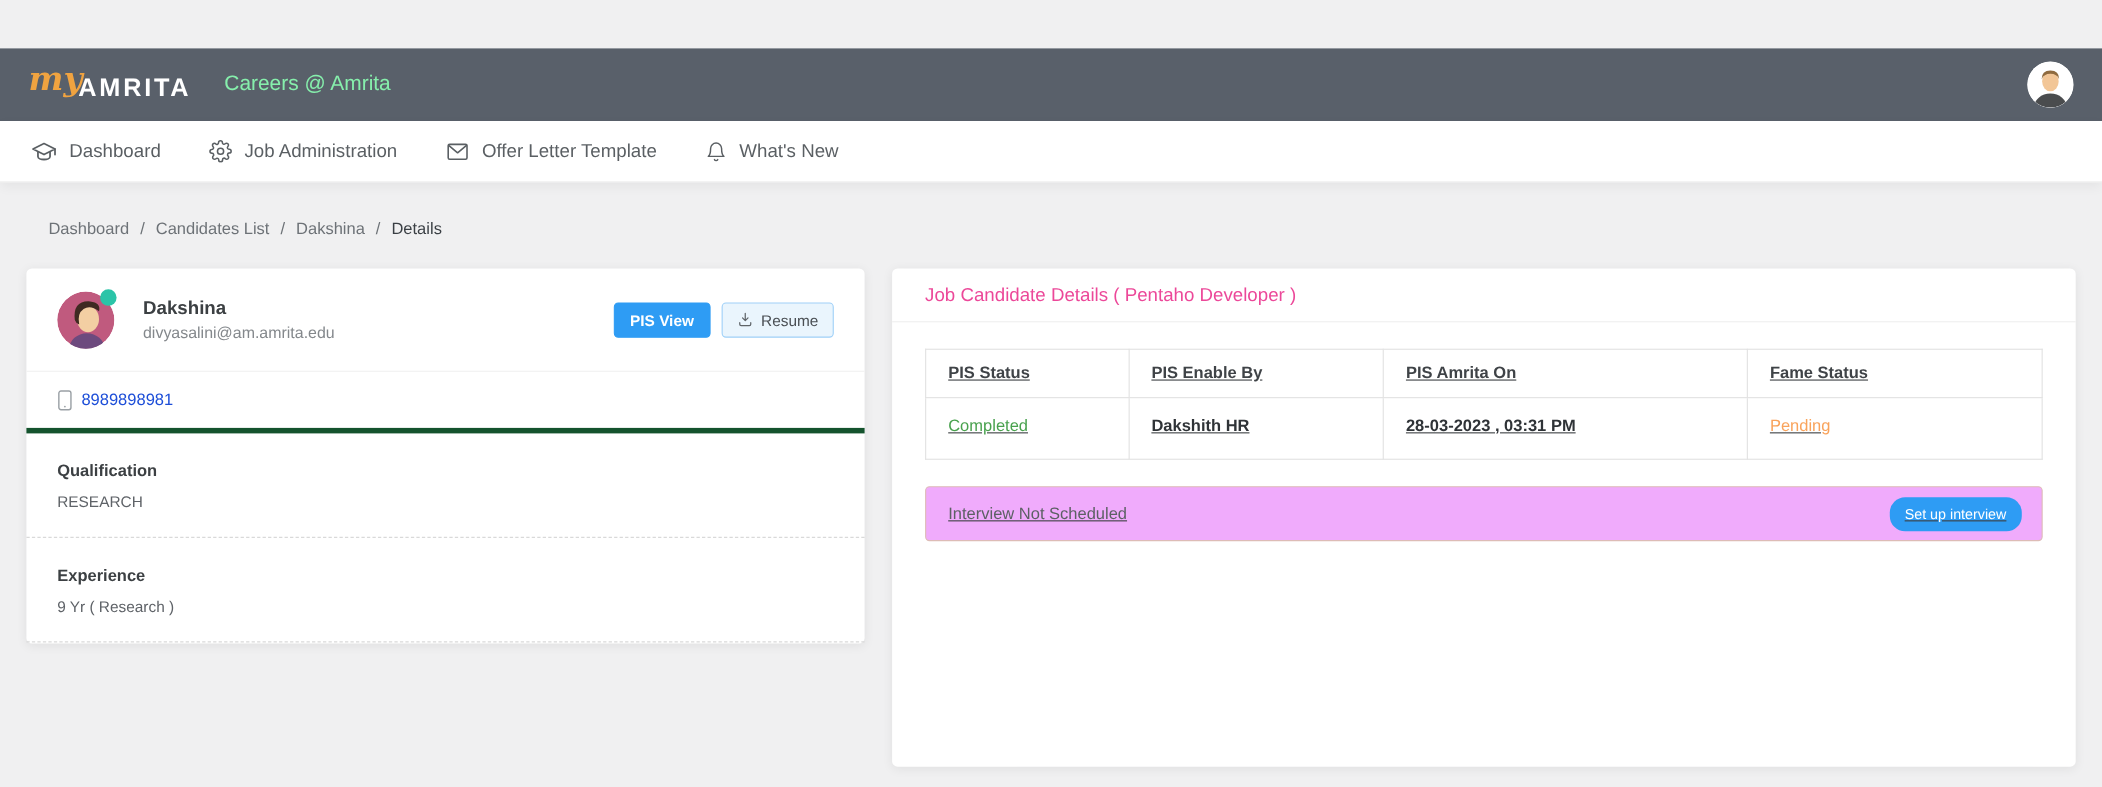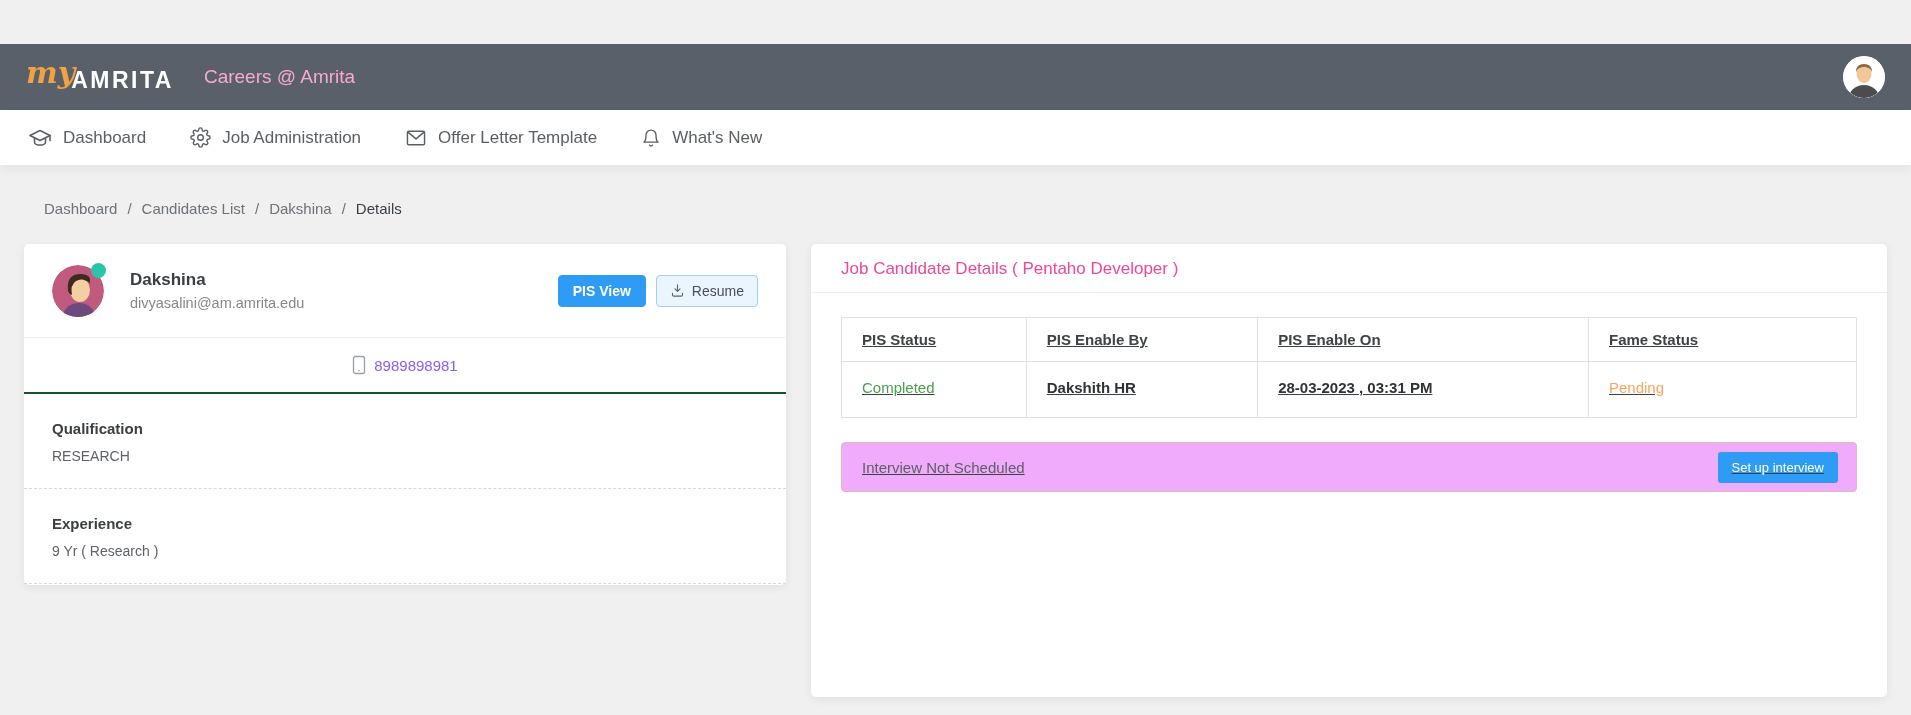"Careers @ Amrita" .app-title { color: #f9a8d4 -> #86efac }
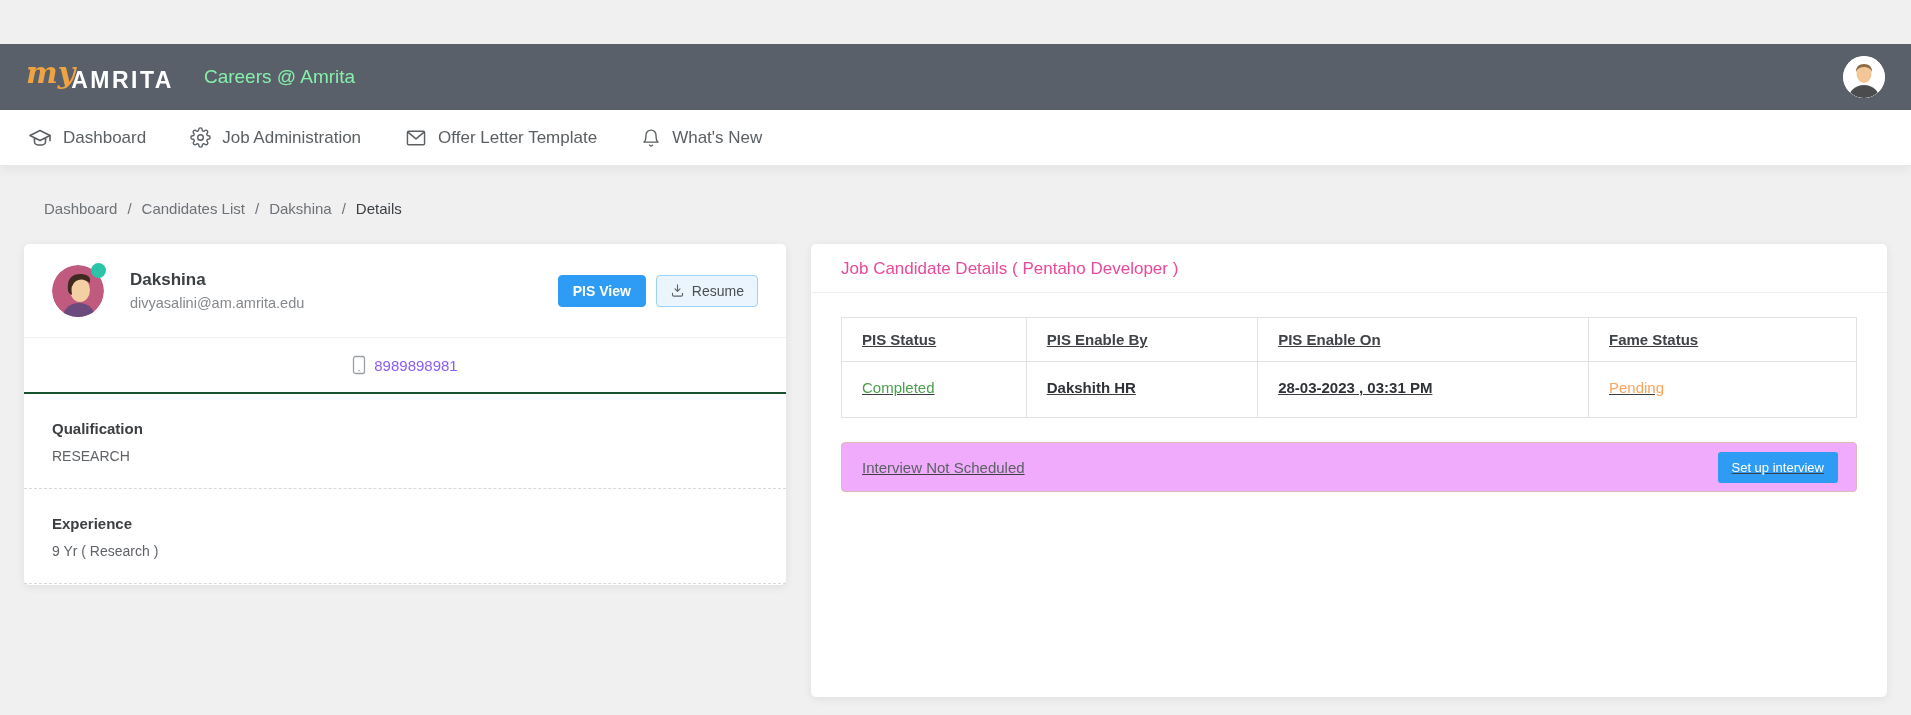"PIS Enable On" th { text: Enable -> Amrita }
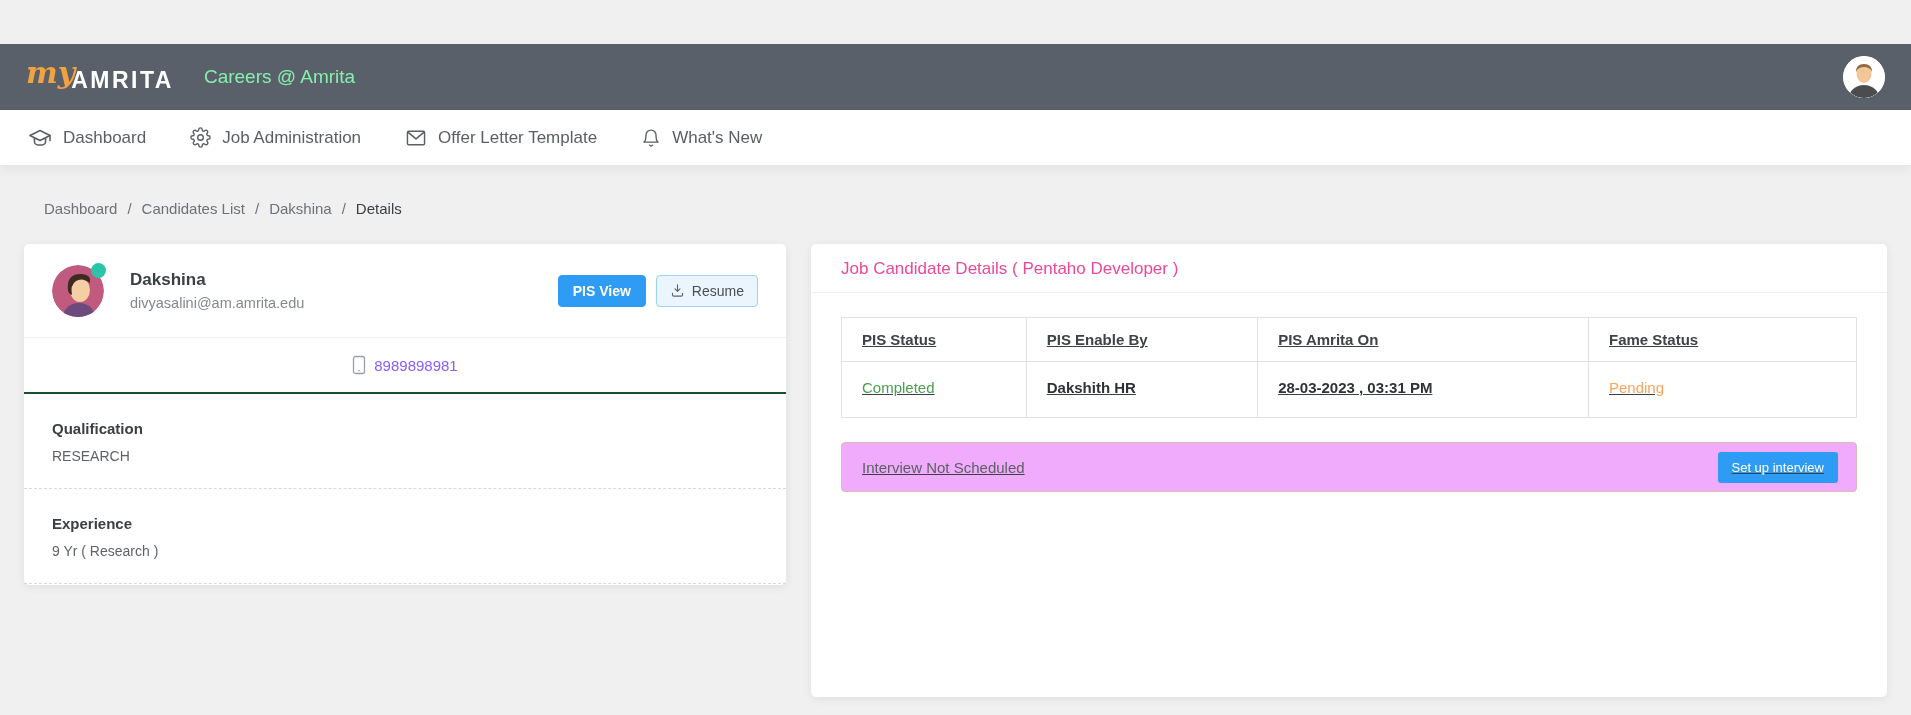"8989898981" .cand-phone-row { border-bottom: 2px solid #14532d -> 5px solid #14532d; color: #8b5cf6 -> #1d4ed8; justify-content: center -> none }
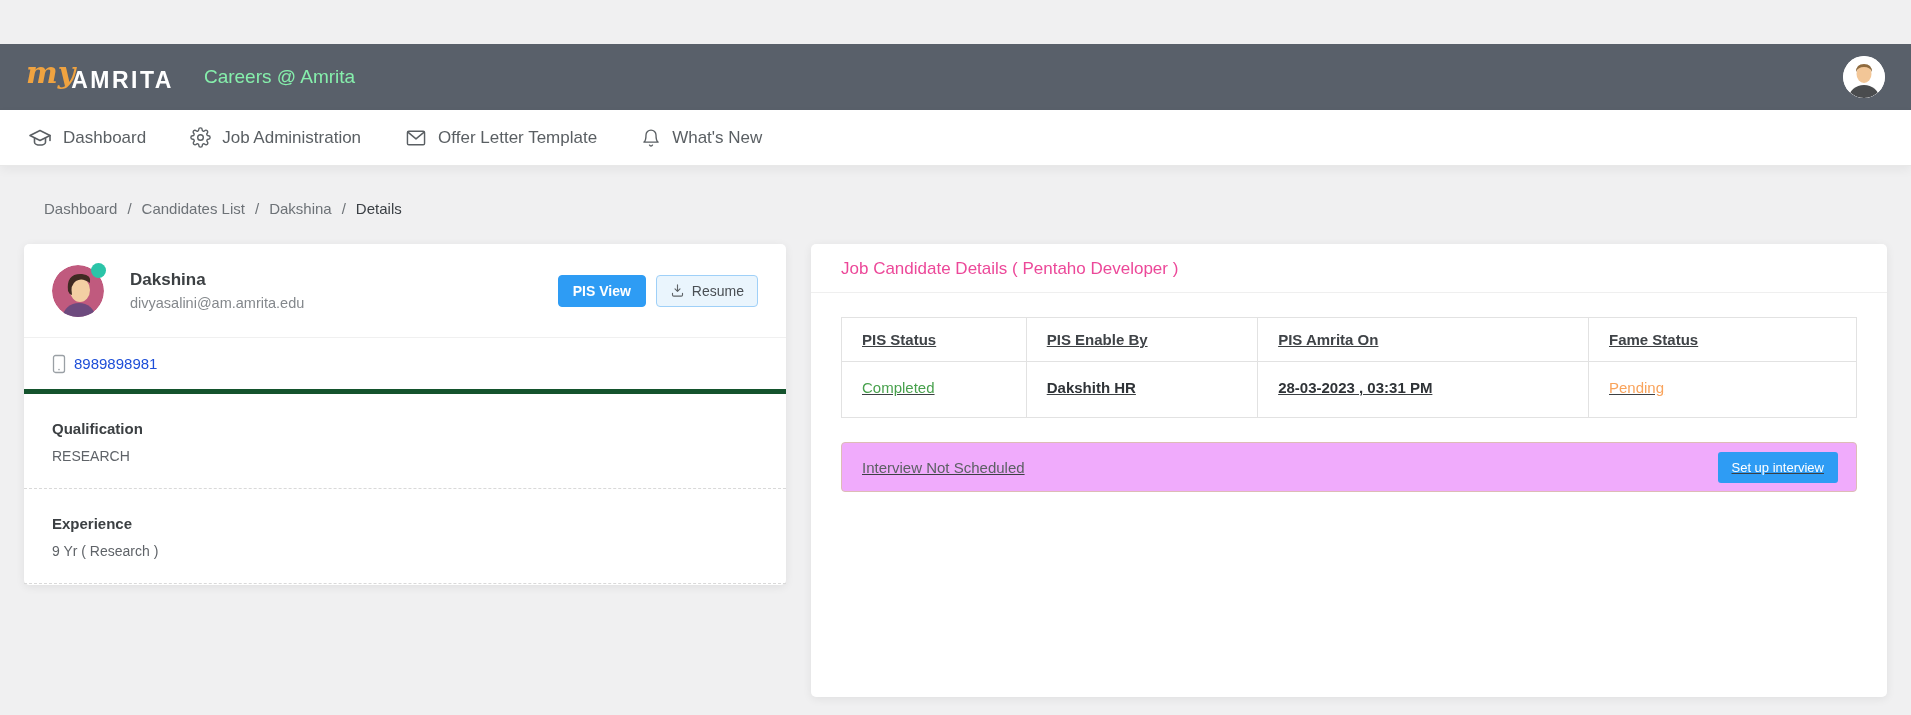"Set up interview" .btn-setup { border-radius: 3px -> 14px }
